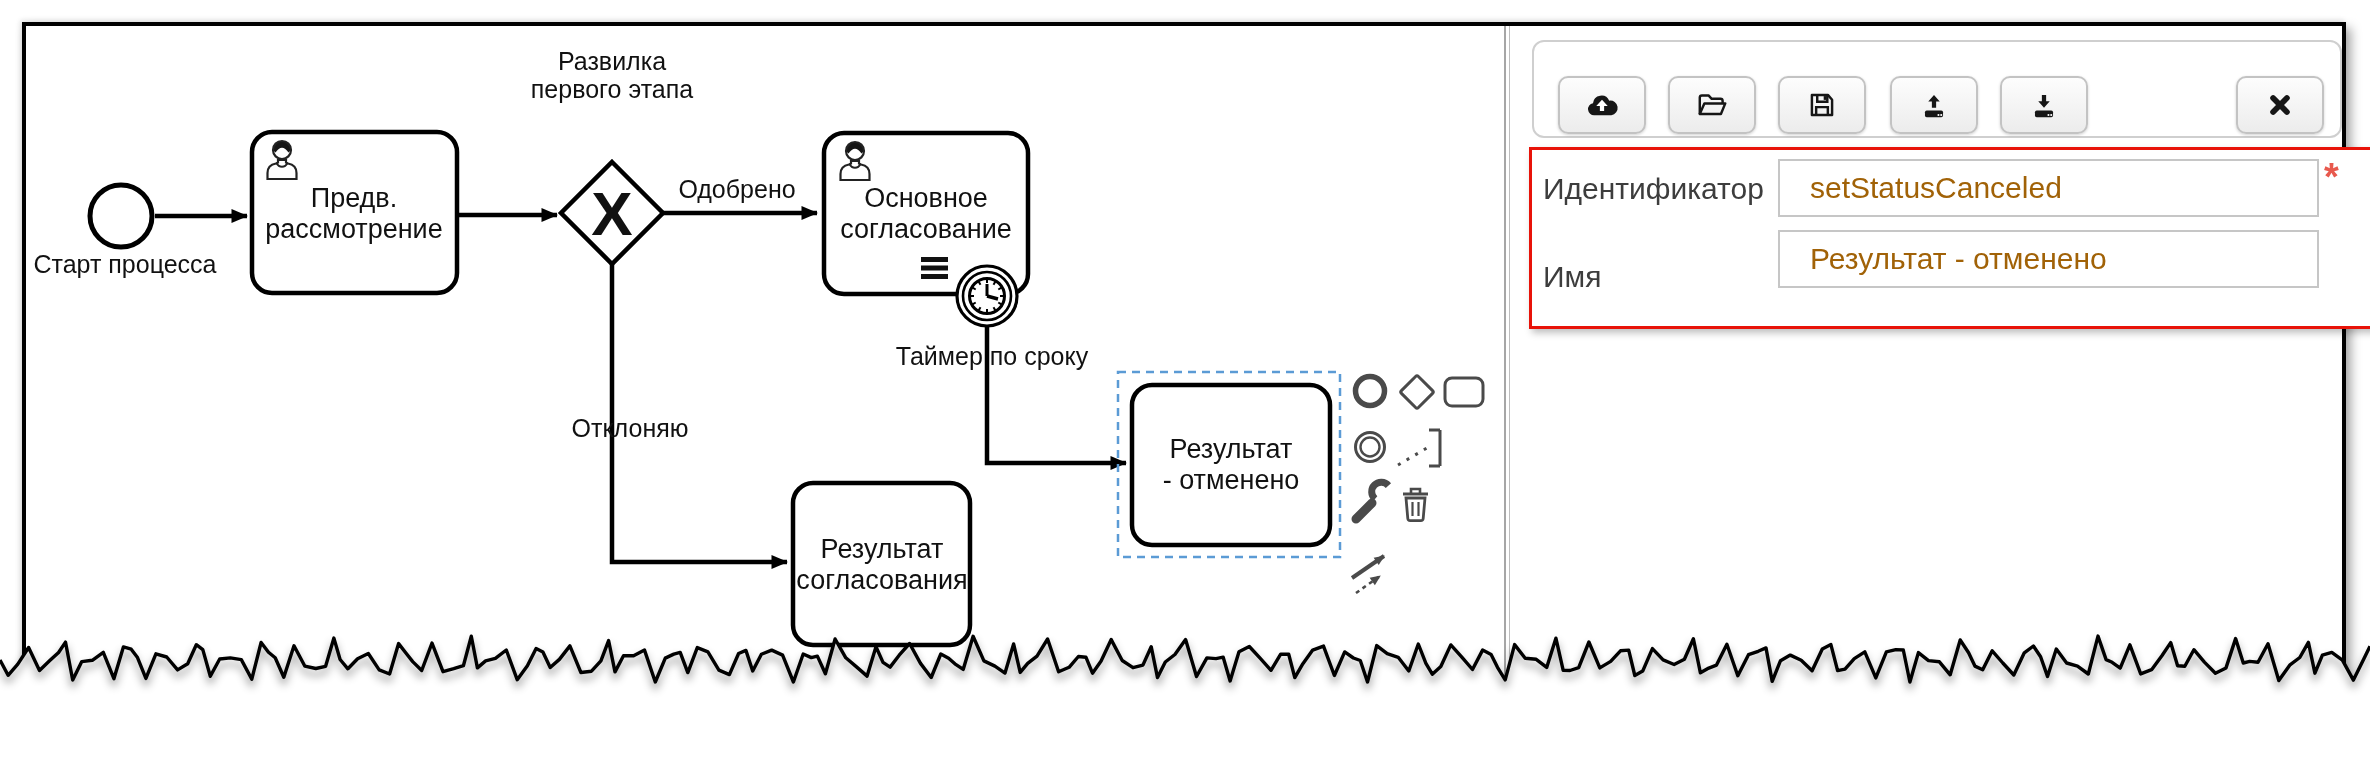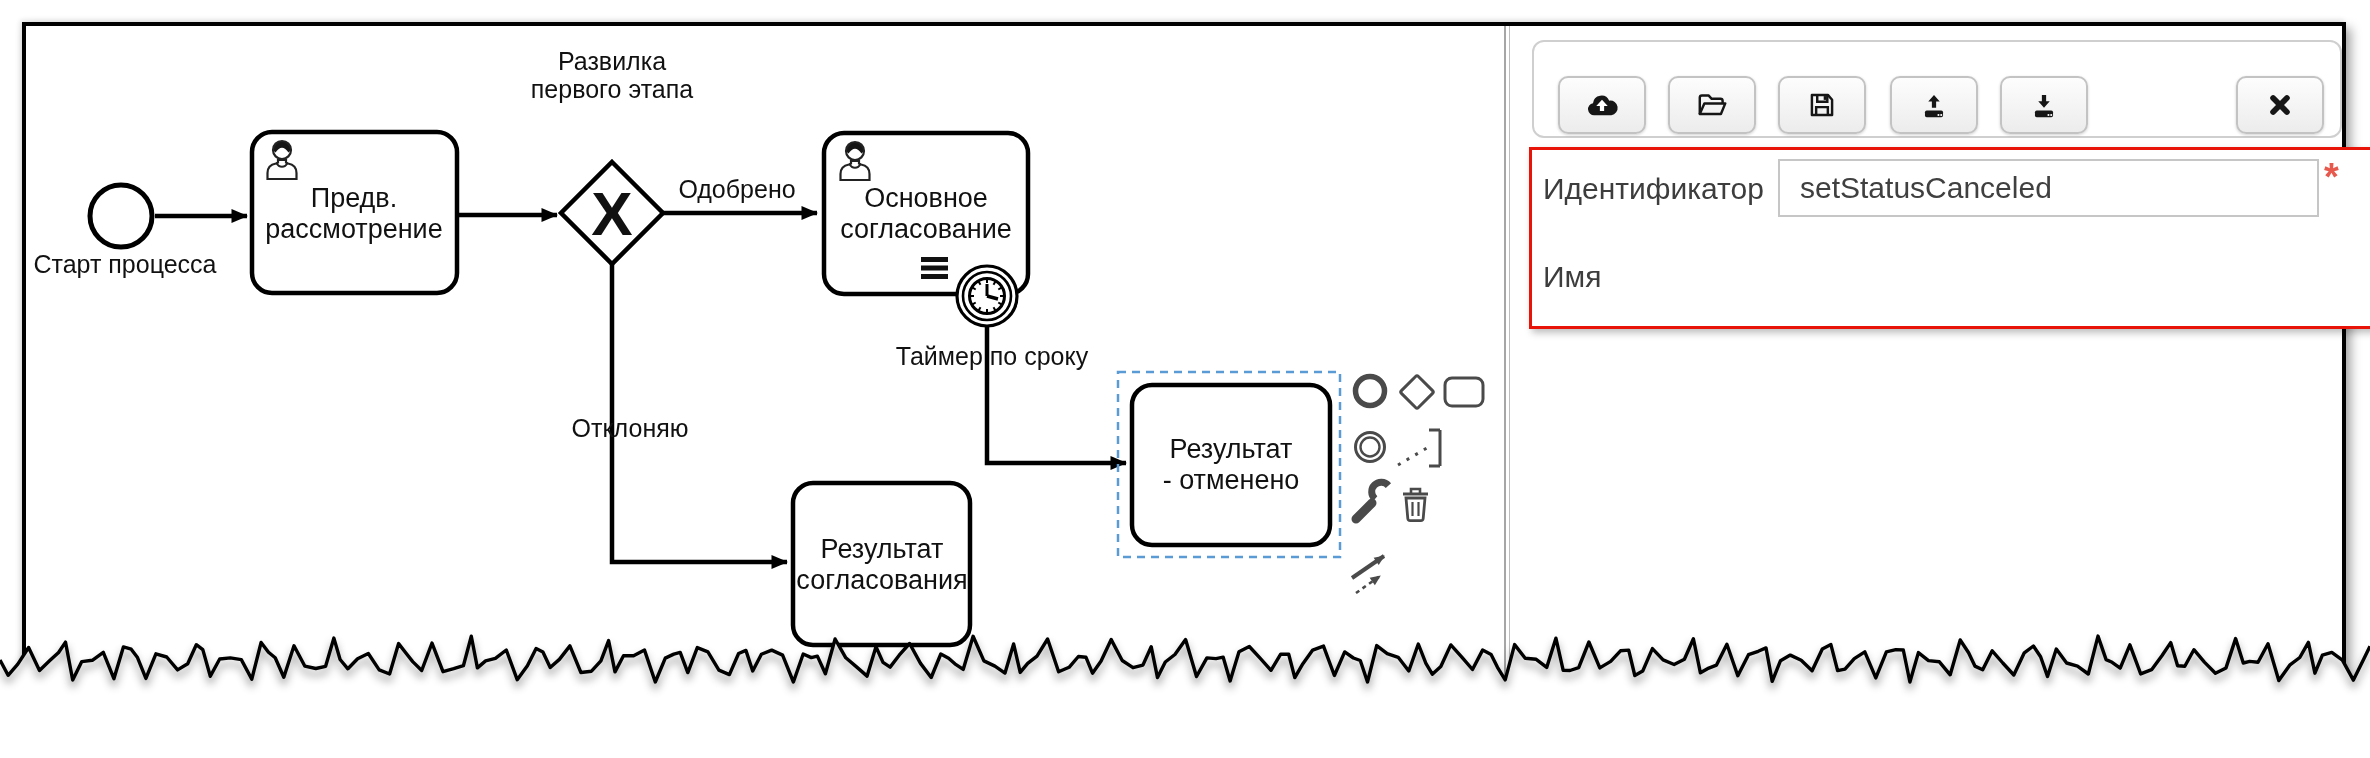"setStatusCanceled" .prop-input { color: #404040 -> #a16207; padding: 0 20px -> 0 30px }
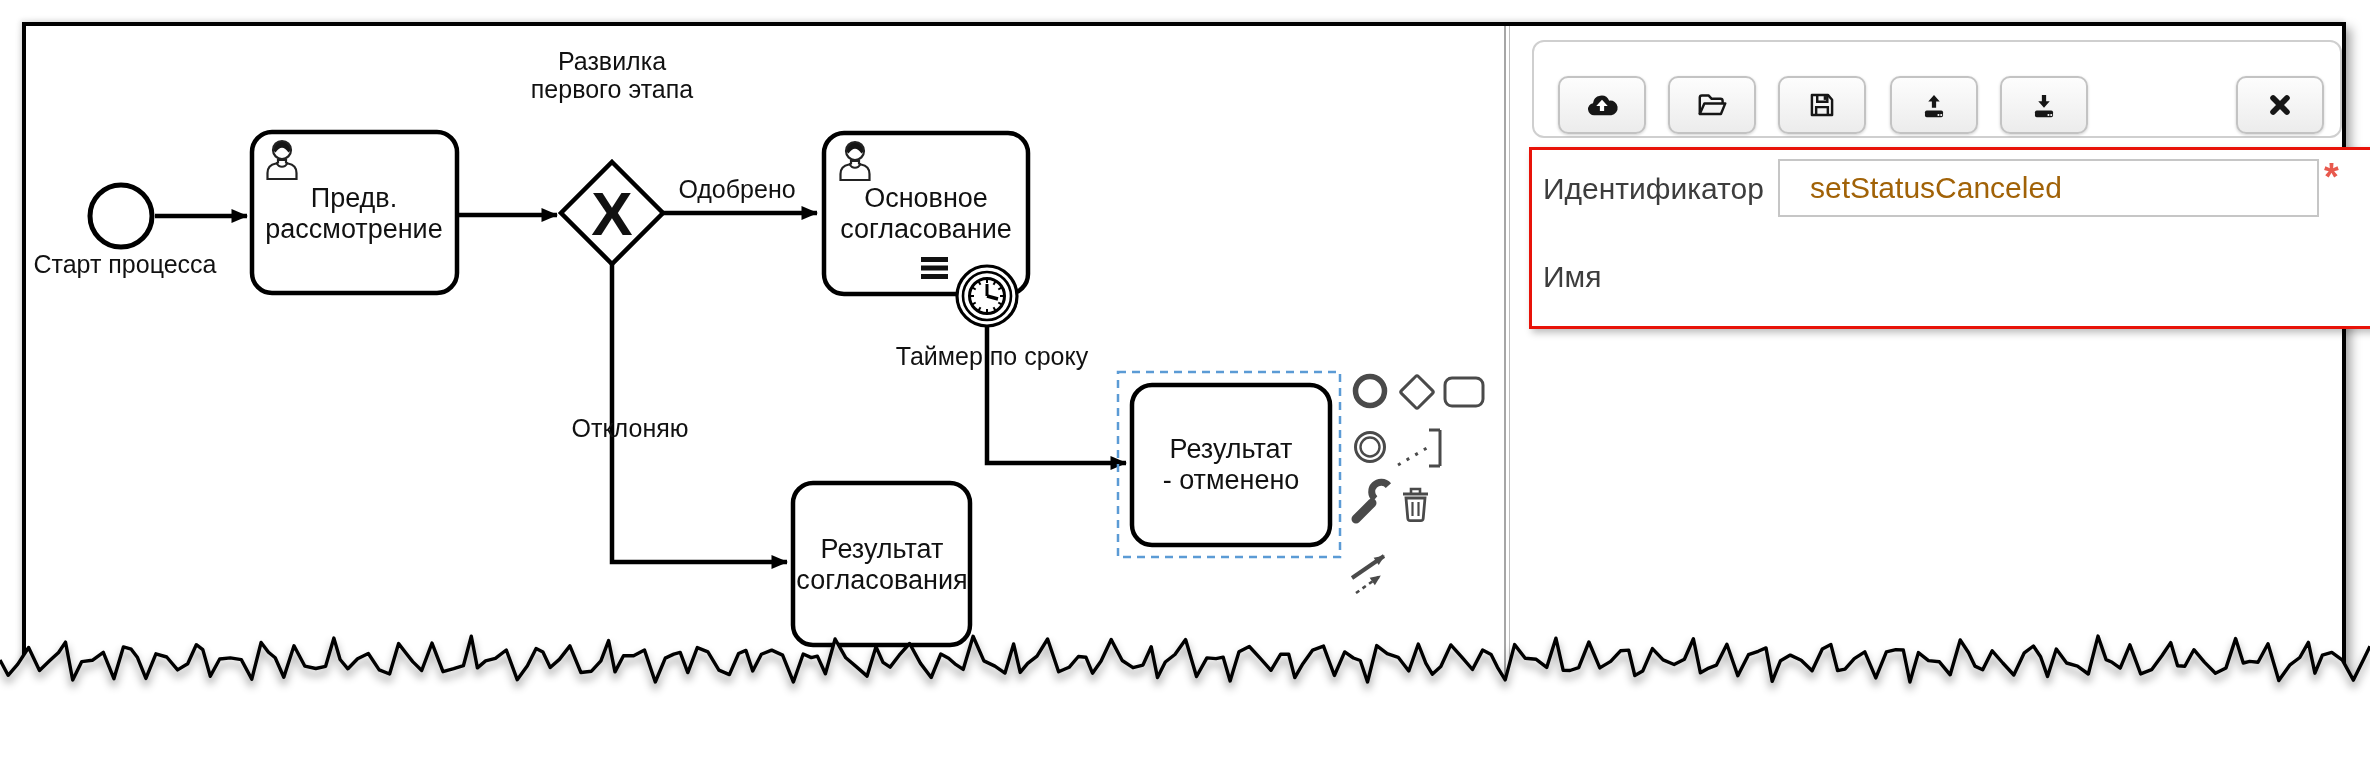"Результат - отменено" input.prop-input { html: none -> <input> }
